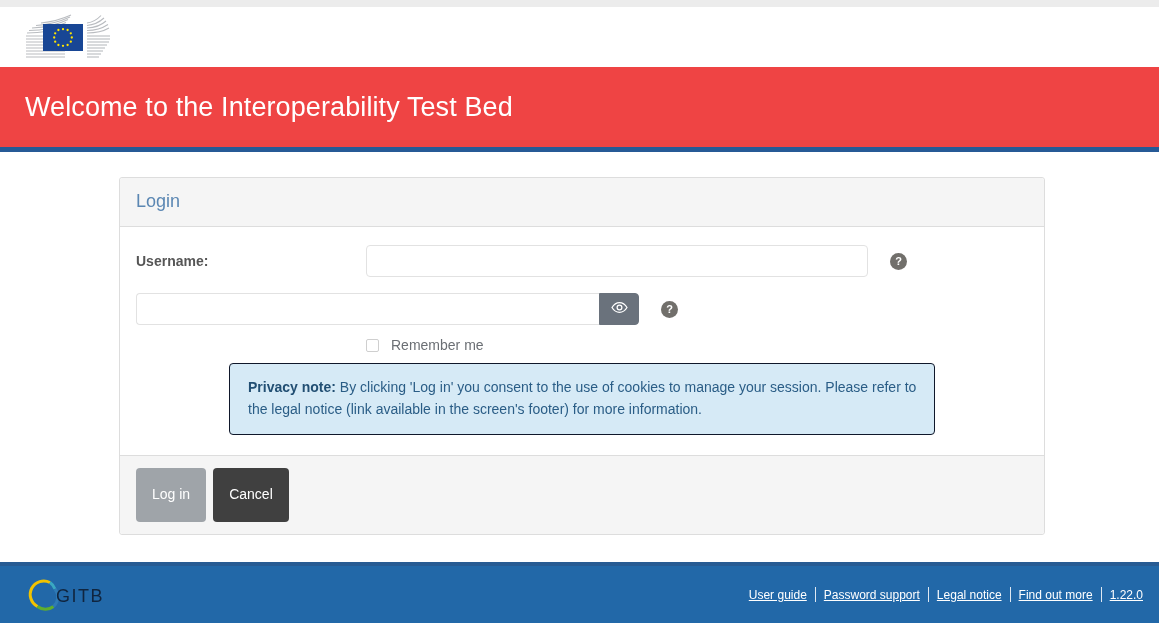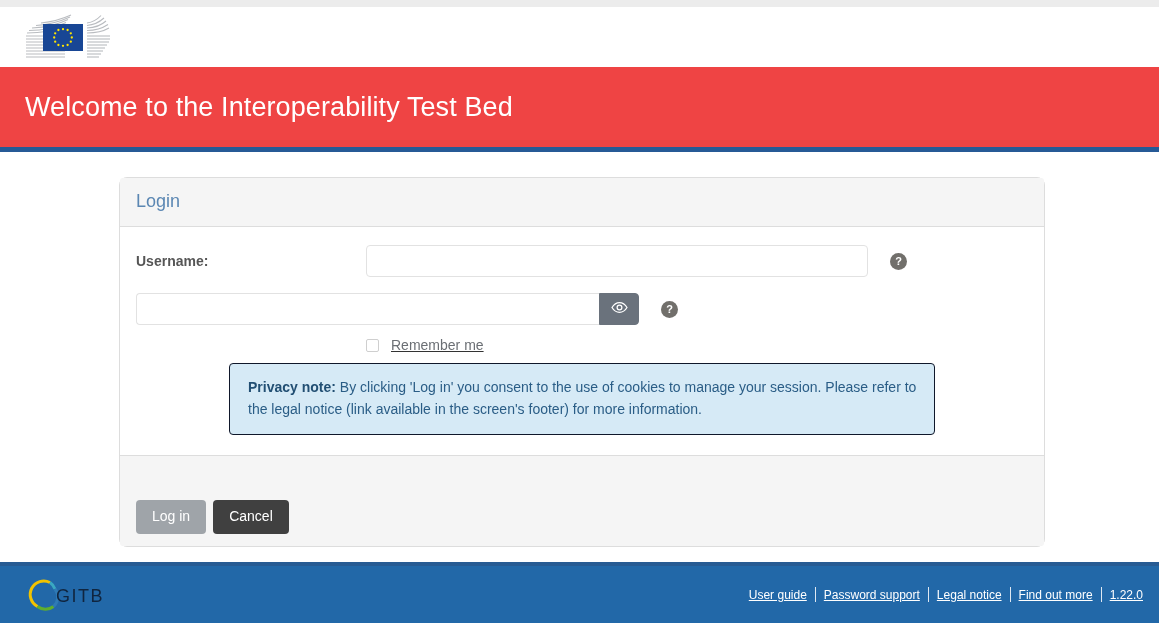"Login" .login-card { border-radius: 8px -> 3px }
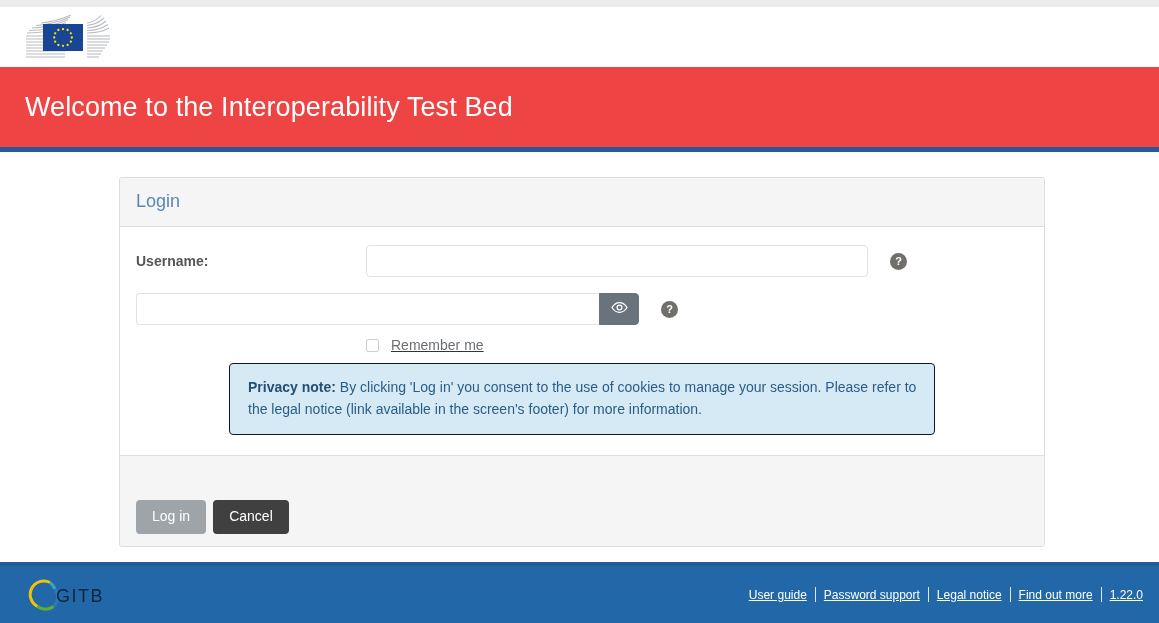"Remember me" .checkbox-row { text-decoration: underline -> none }
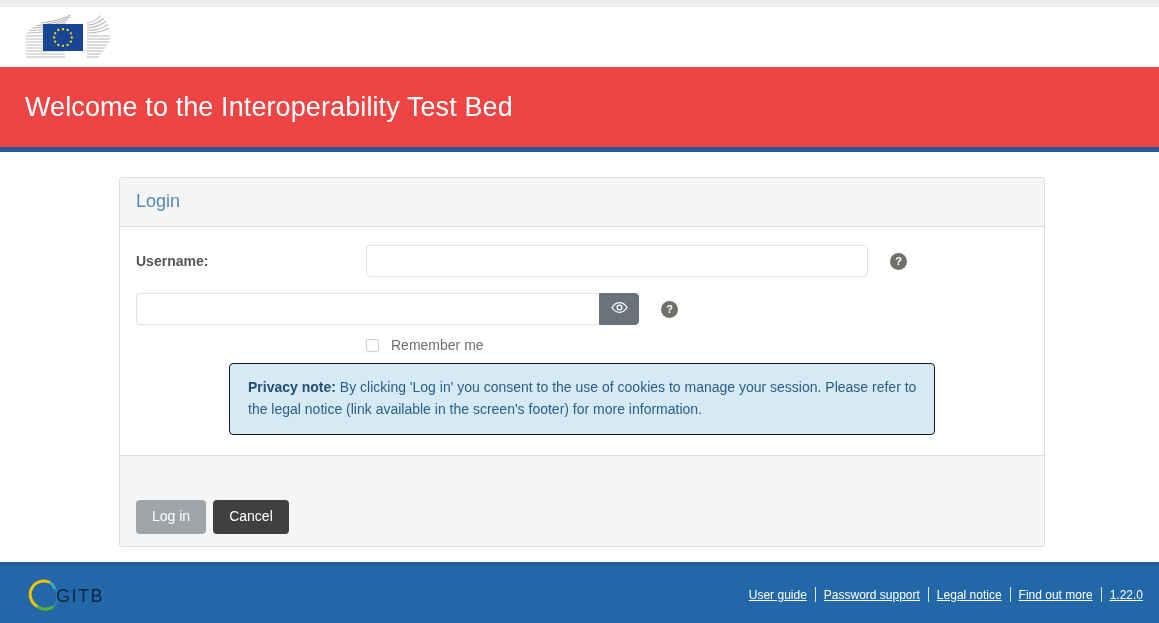"Log in" .btn { margin-top: 32px -> none; padding: 7px 16px -> 17px 16px }
